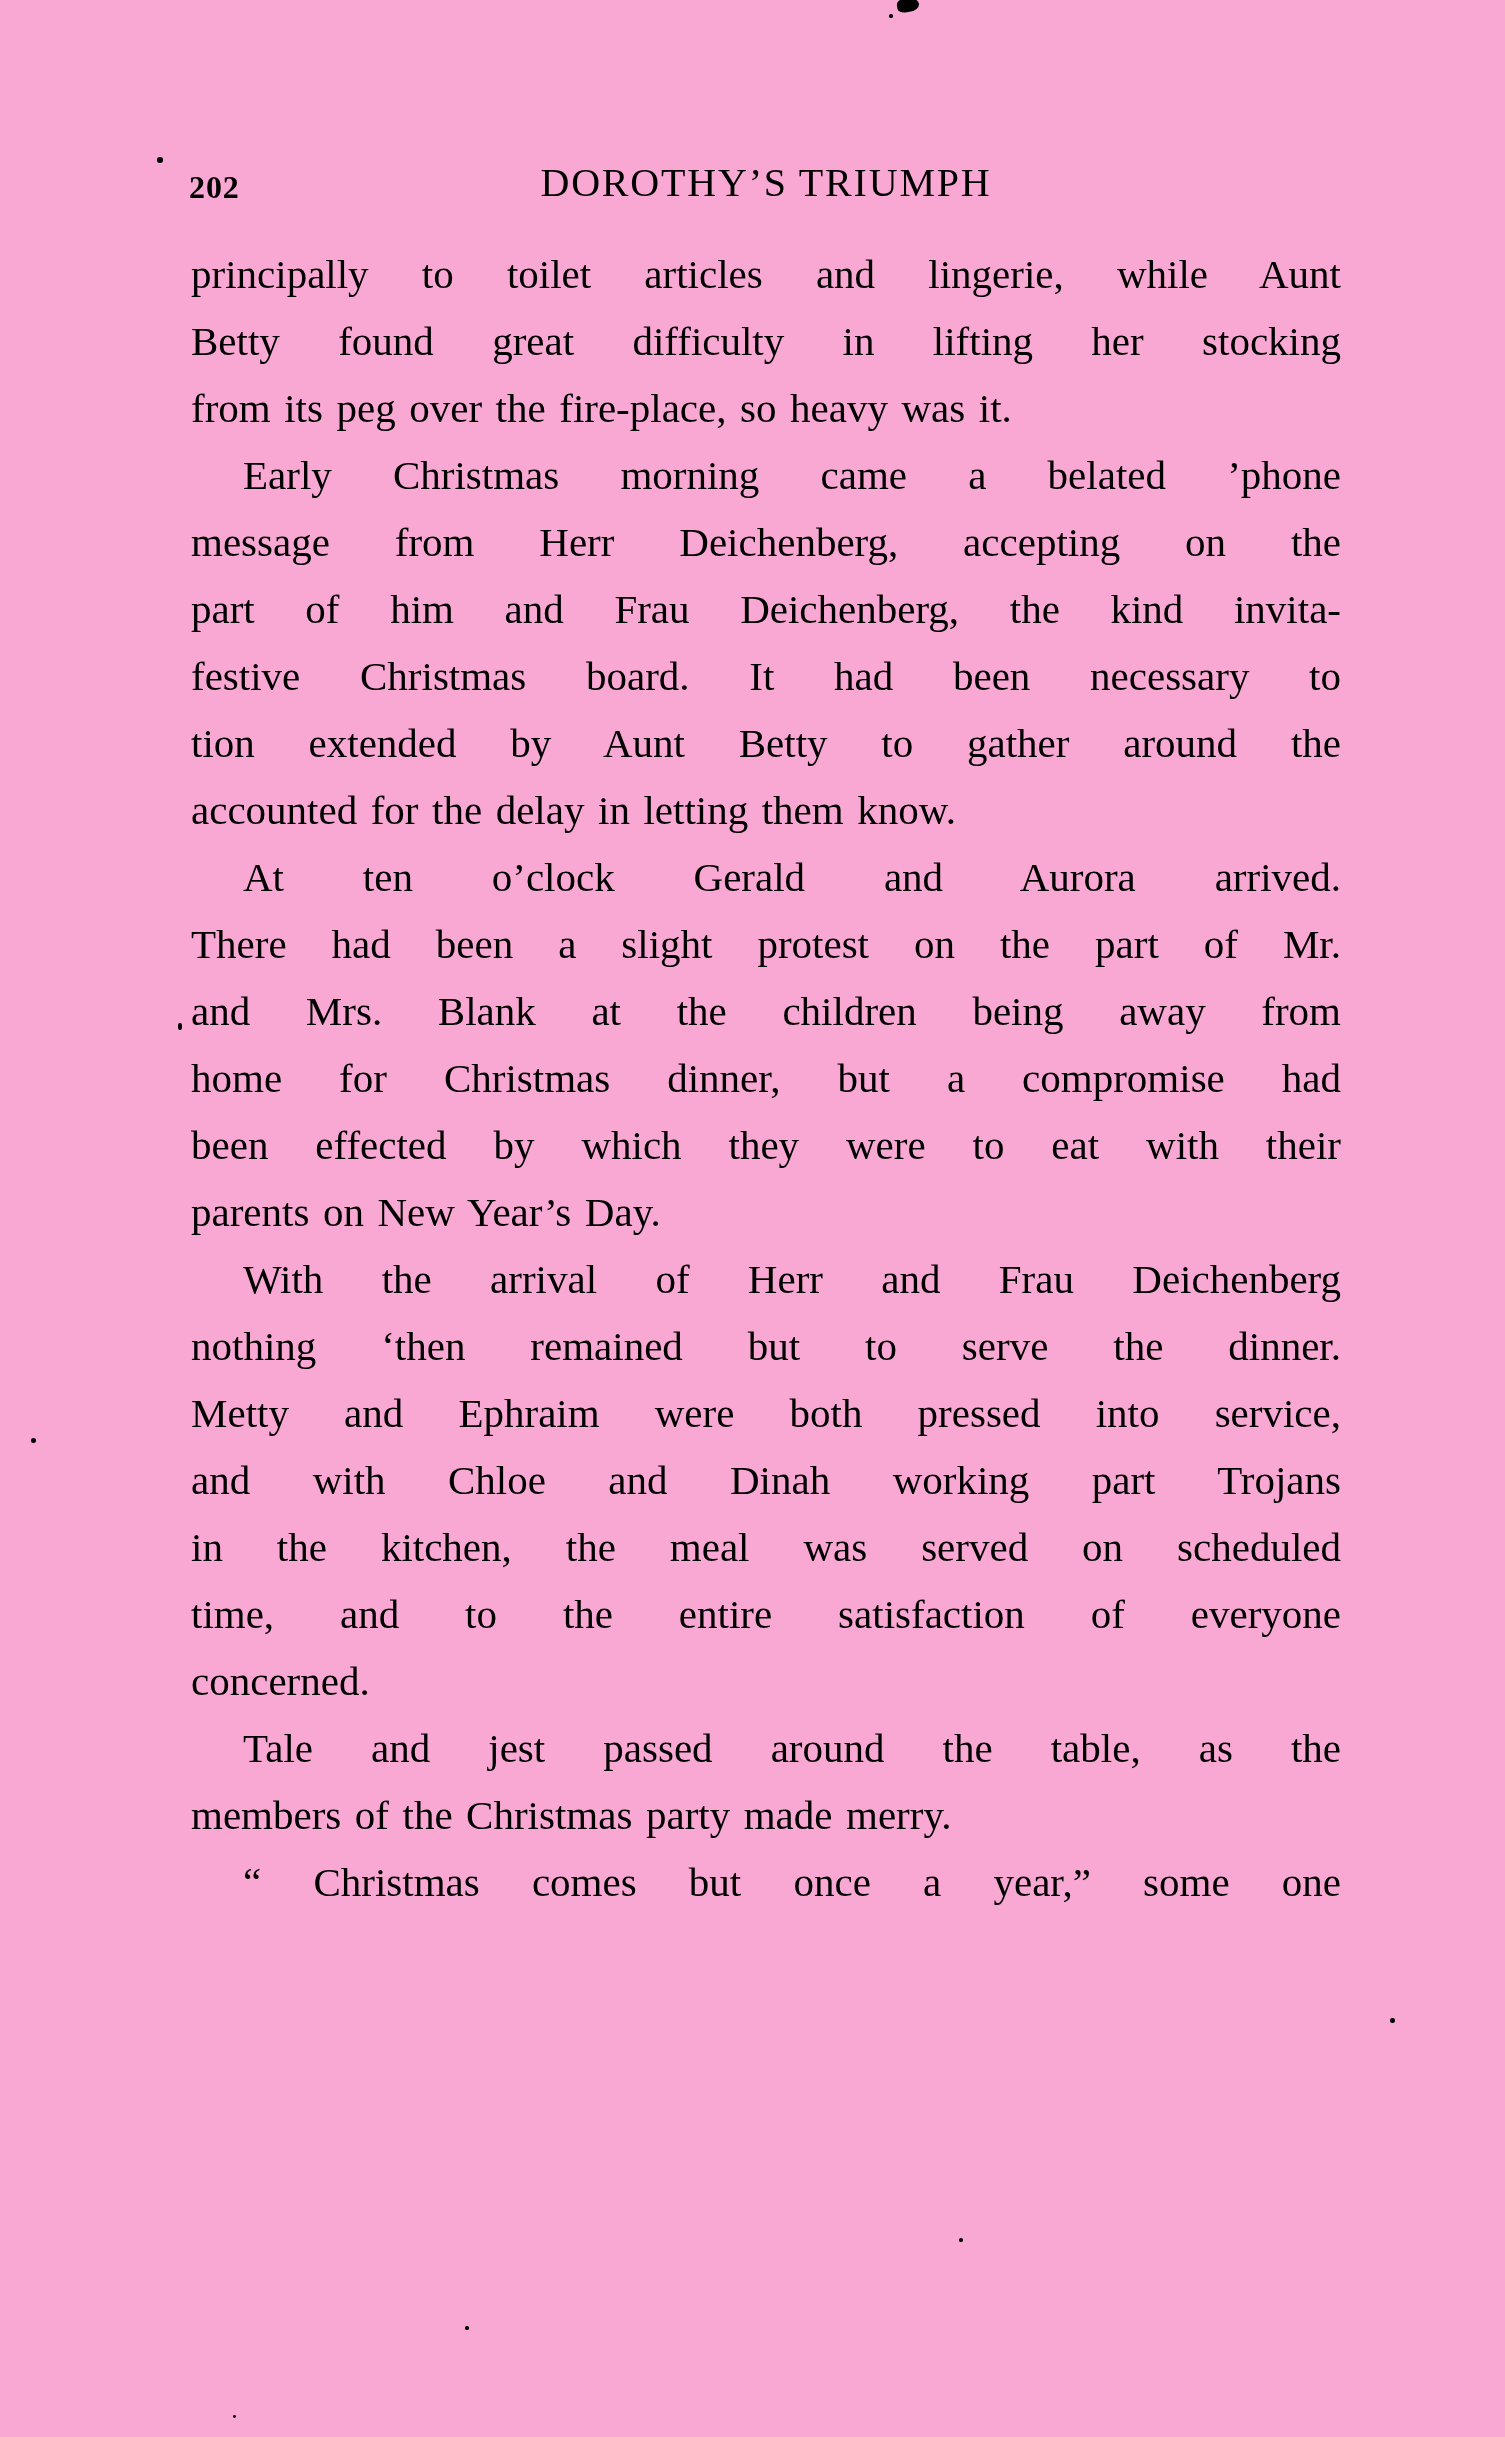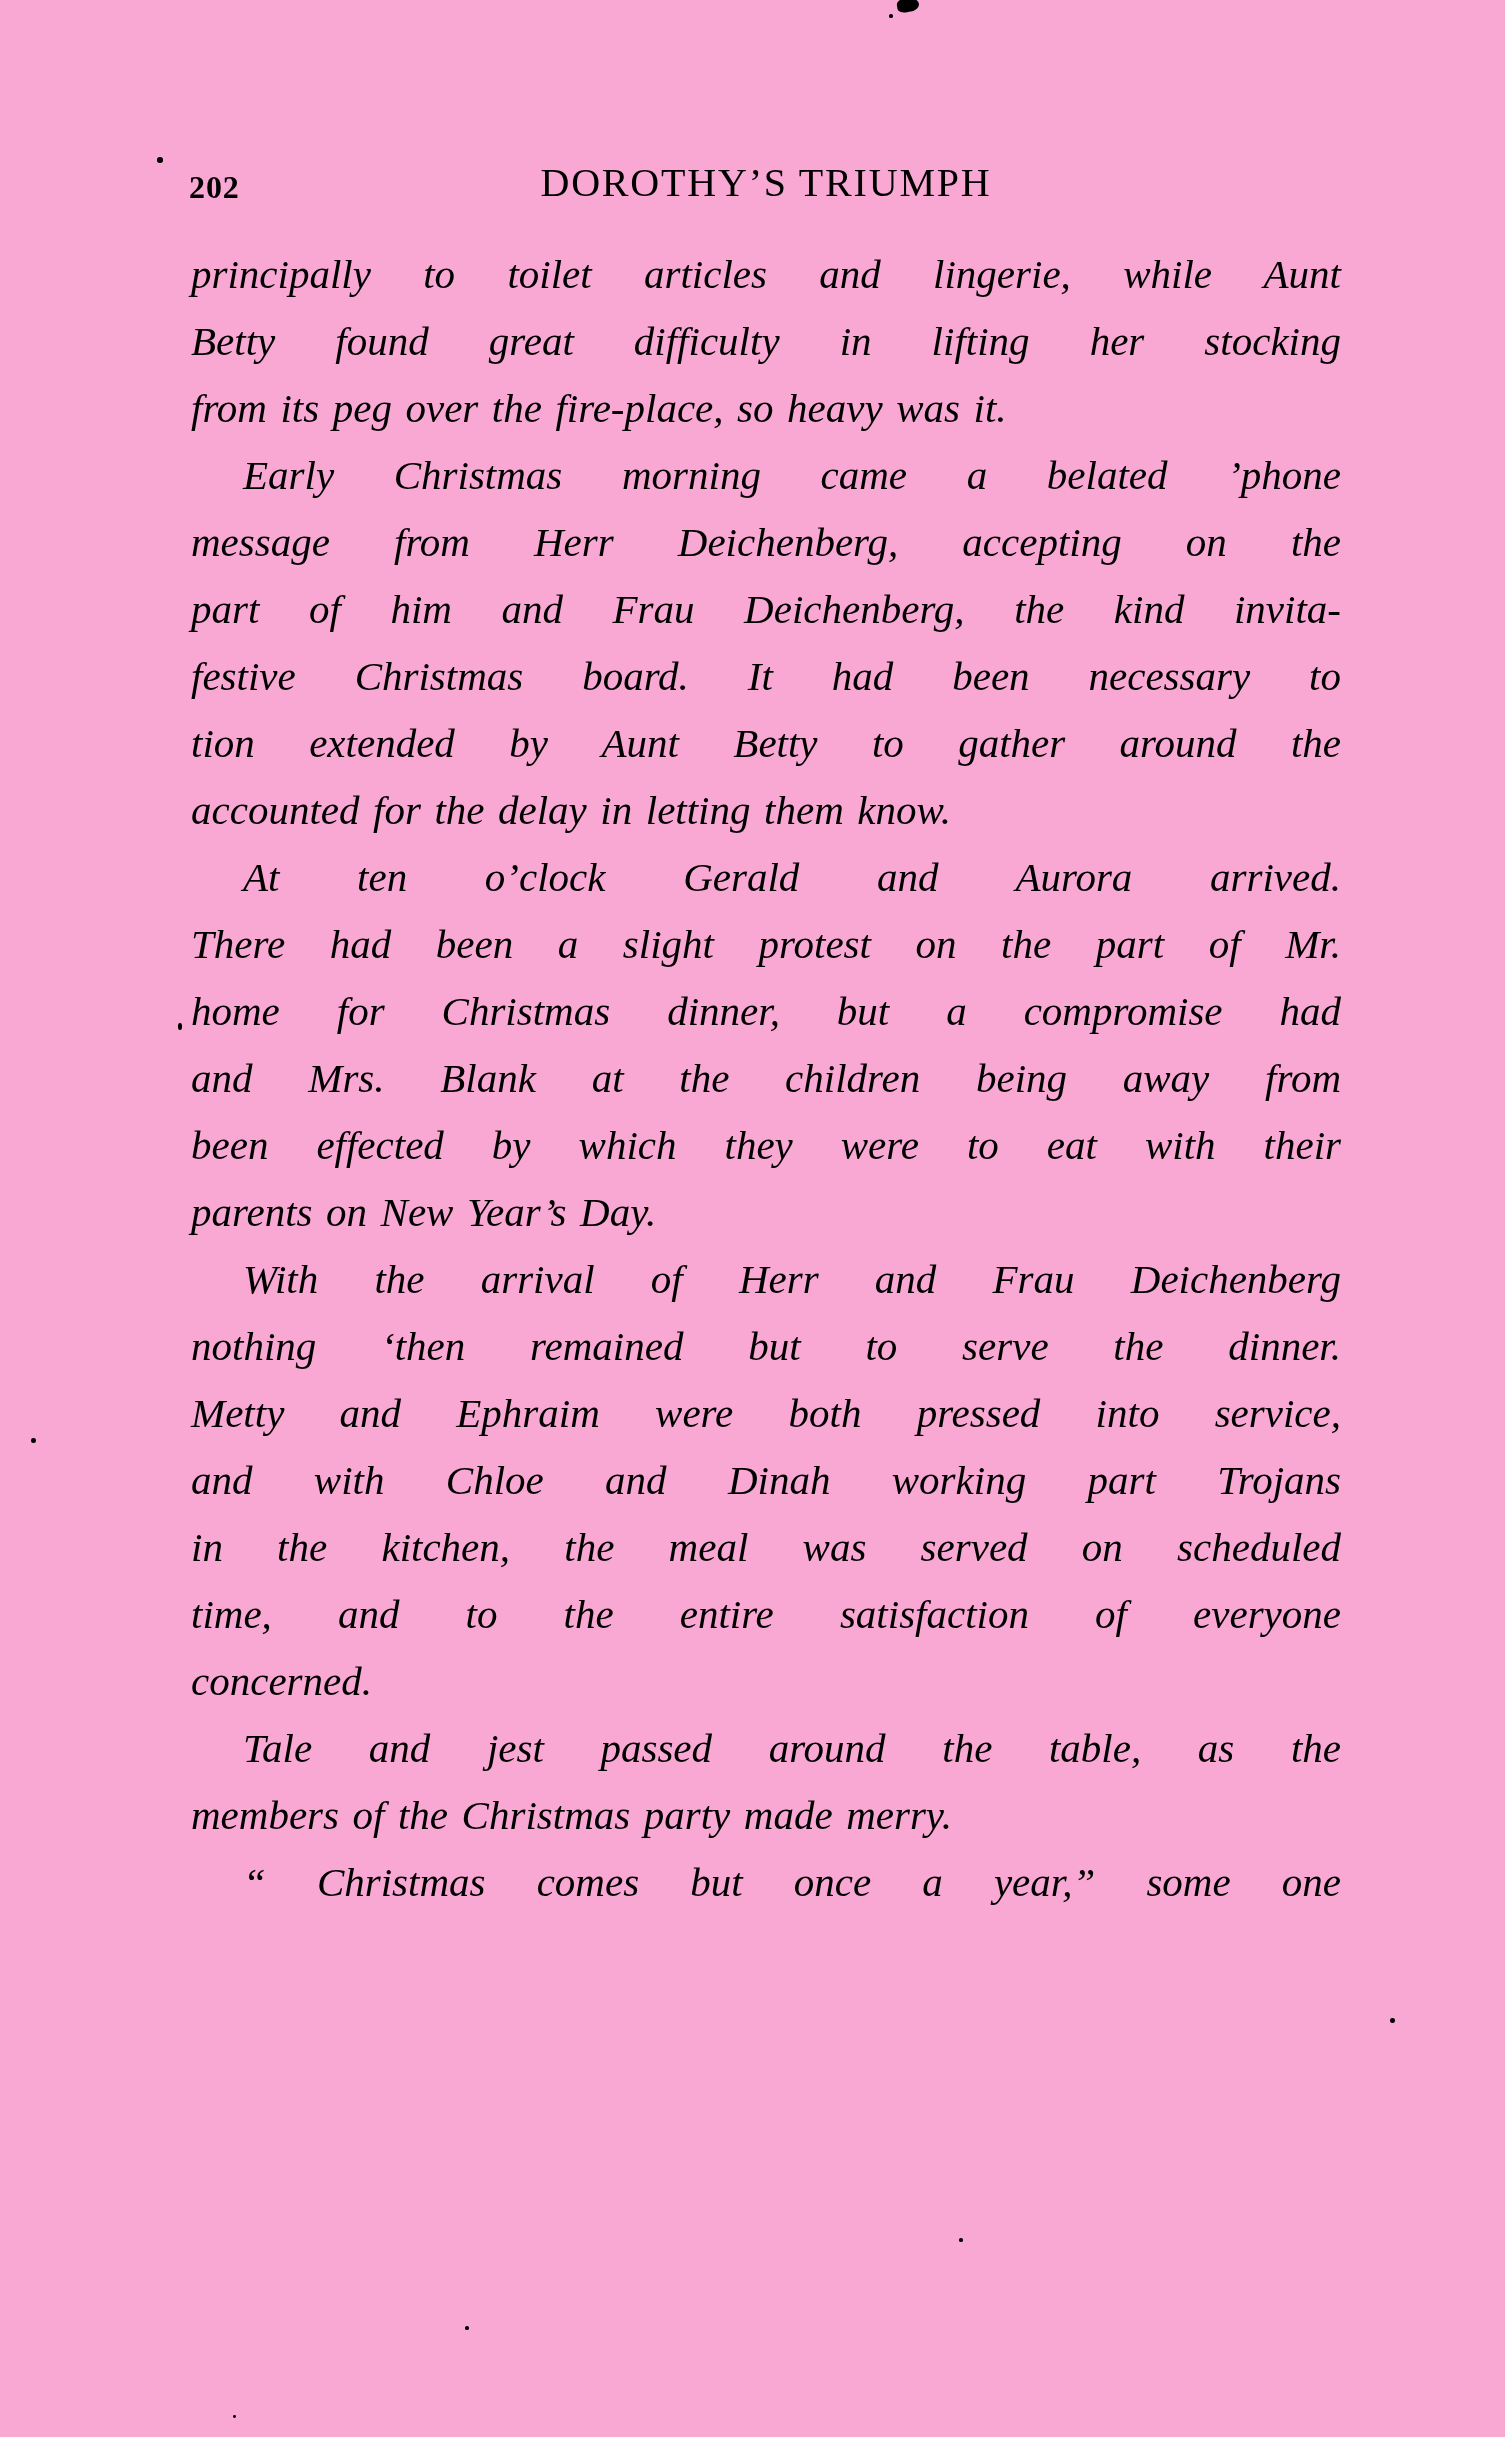"principally to toilet articles and" .line { font-style: italic -> none }
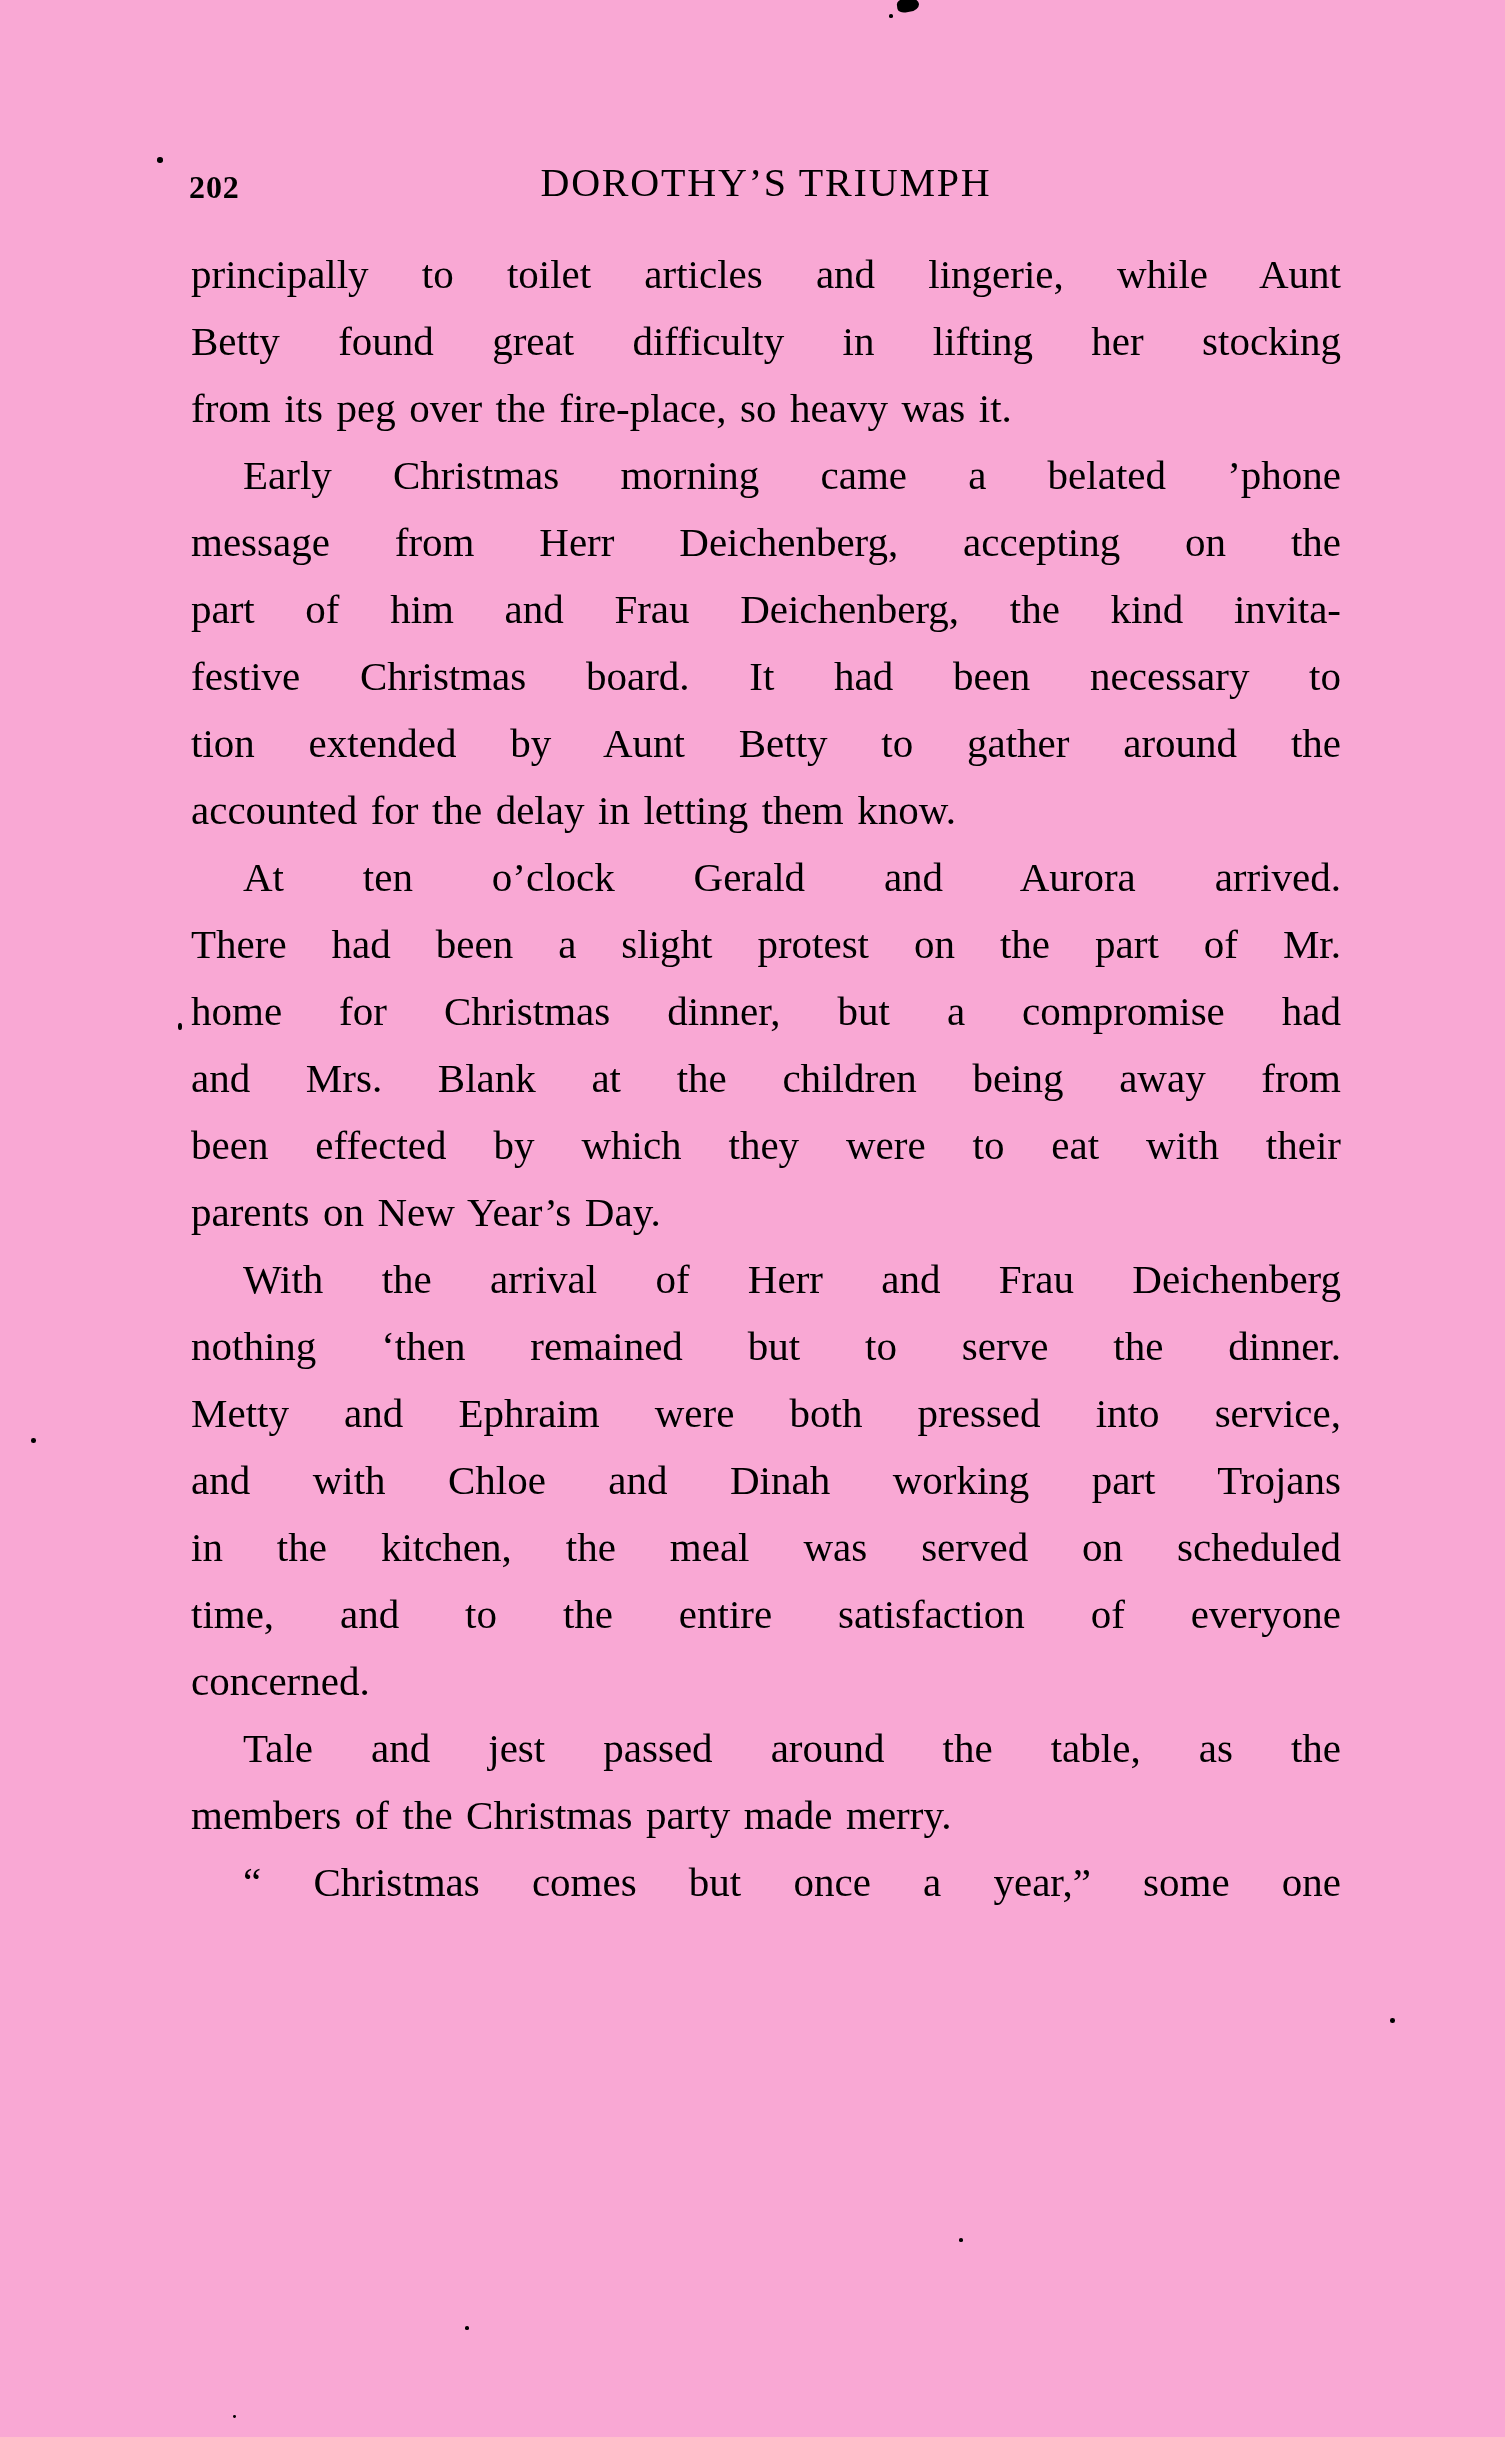"home for Christmas dinner, but" div.line { order: before "and Mrs. Blank at the" -> after "and Mrs. Blank at the" }
